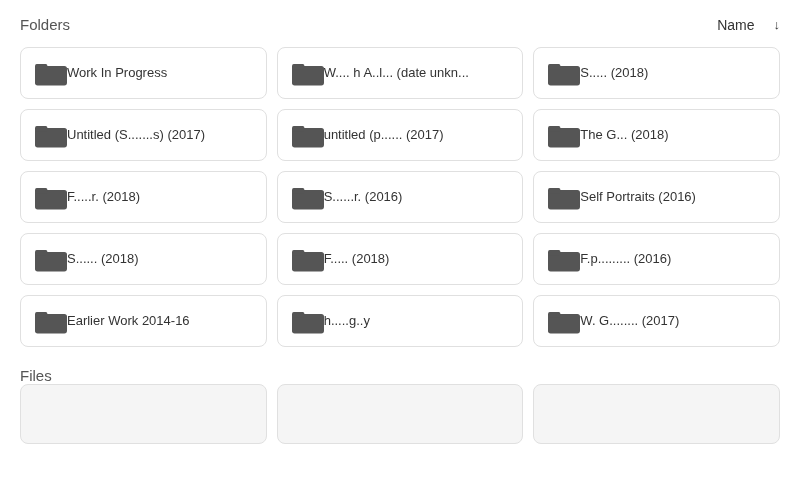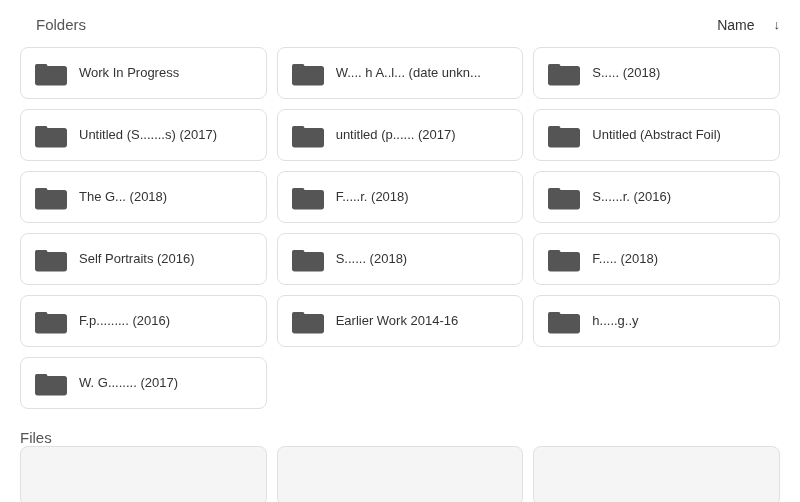"Folders" .section-header { margin-left: 16px -> none }
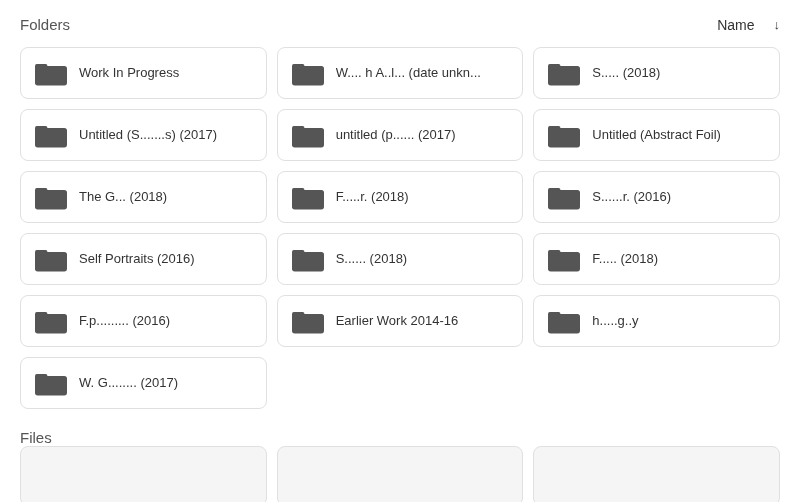"Work In Progress" .folder-item { gap: 12px -> none }
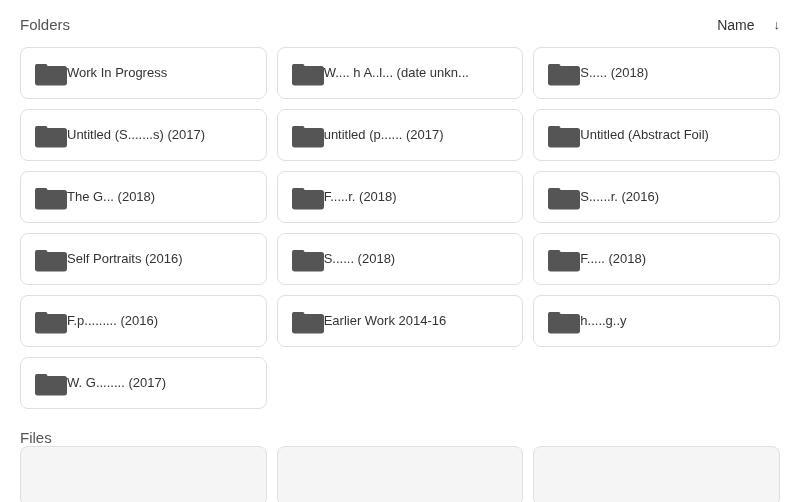"Untitled (Abstract Foil)" div.folder-item { html: <div> <div><svg> <rect></rect> <rect></rect> </svg></div> <span>Untitled (Abstract Foil)</span> </div> -> none }
